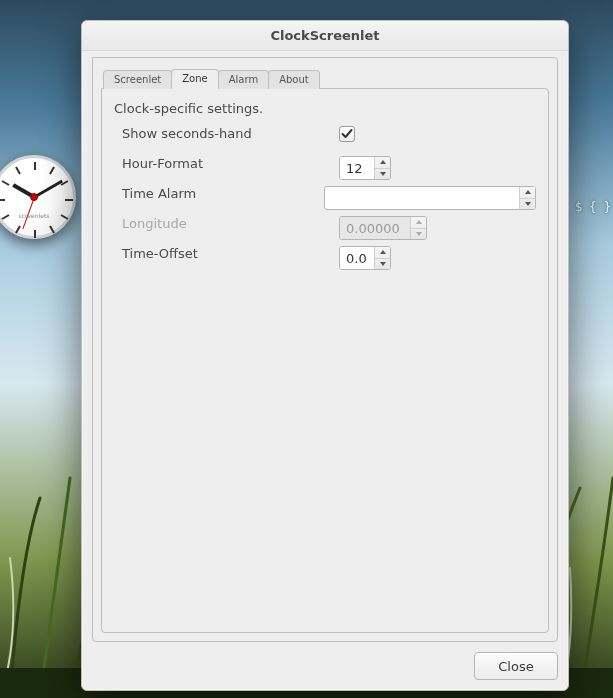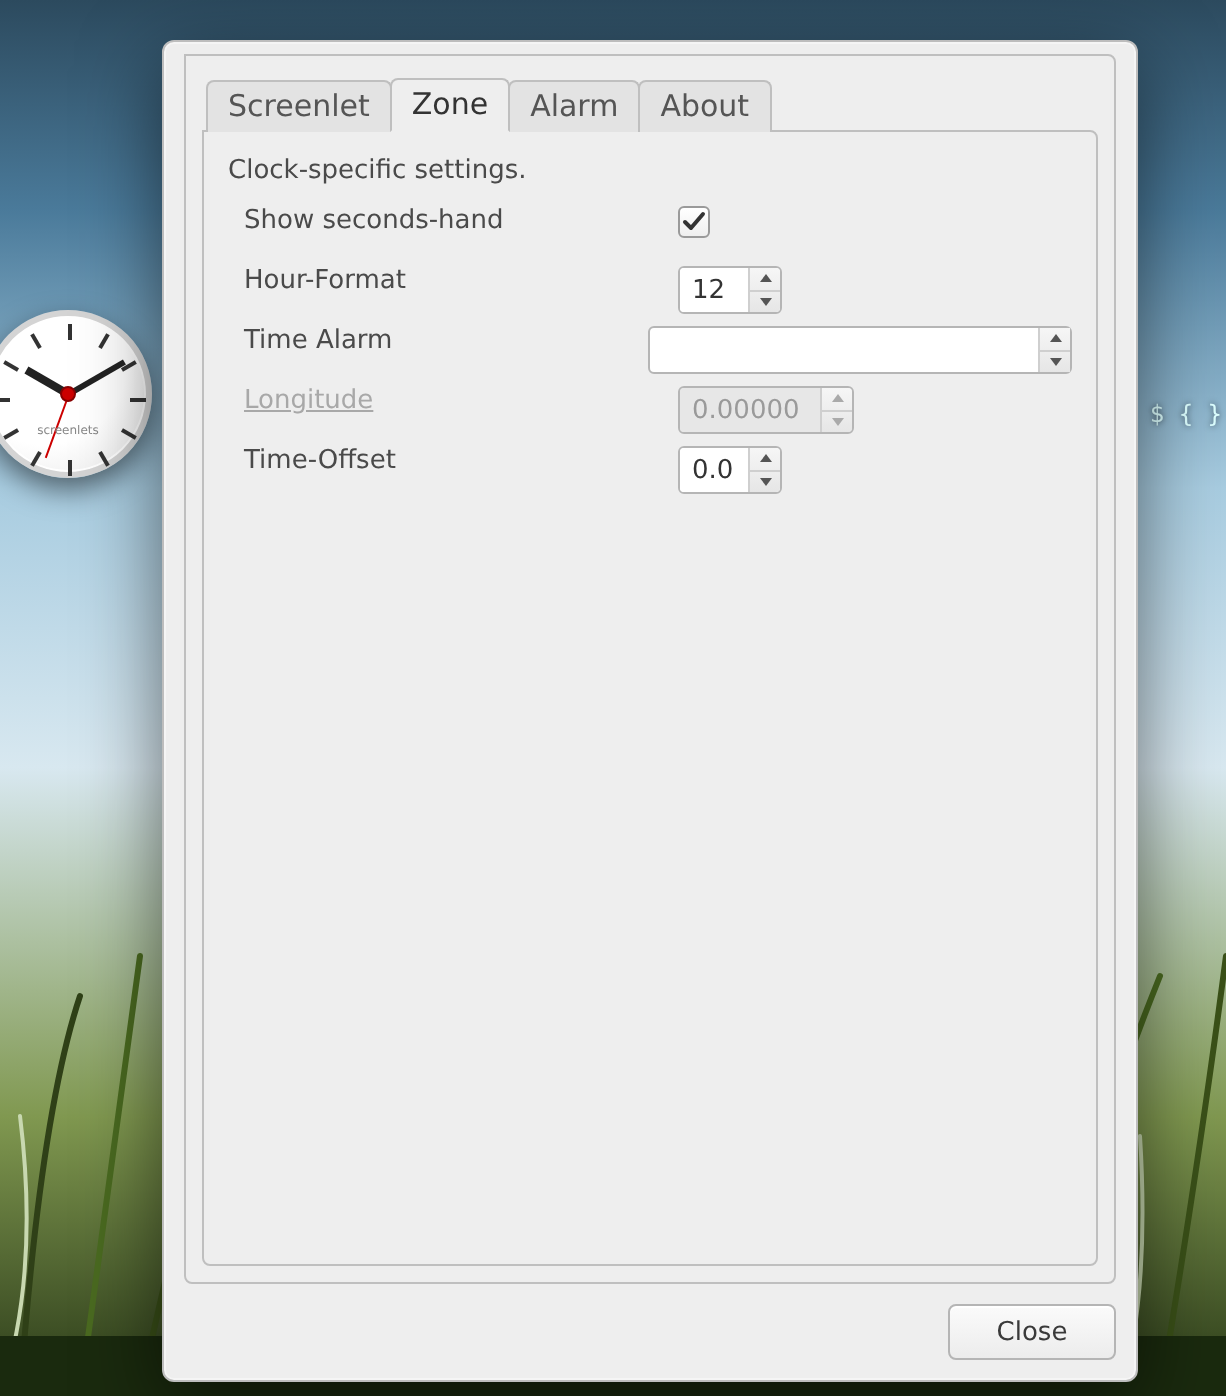"ClockScreenlet" div.titlebar { html: none -> <div>ClockScreenlet</div> }
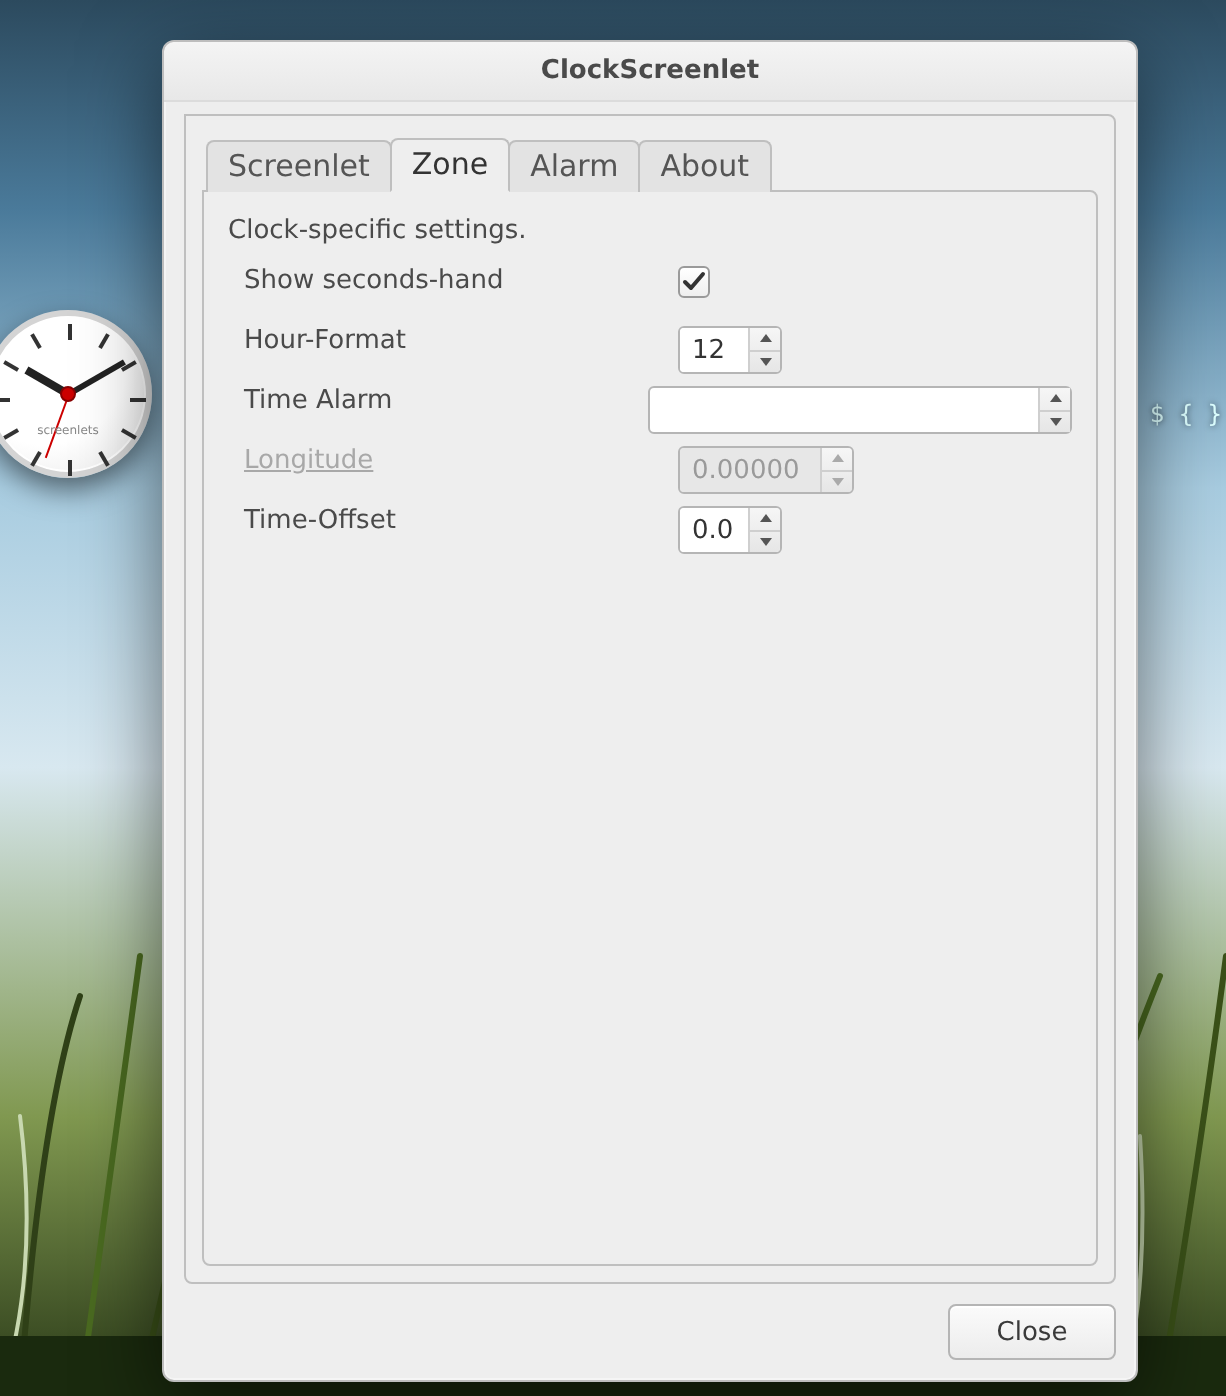"Screenlet" .tabstrip.inner .tab { font-size: 15px -> 10px }
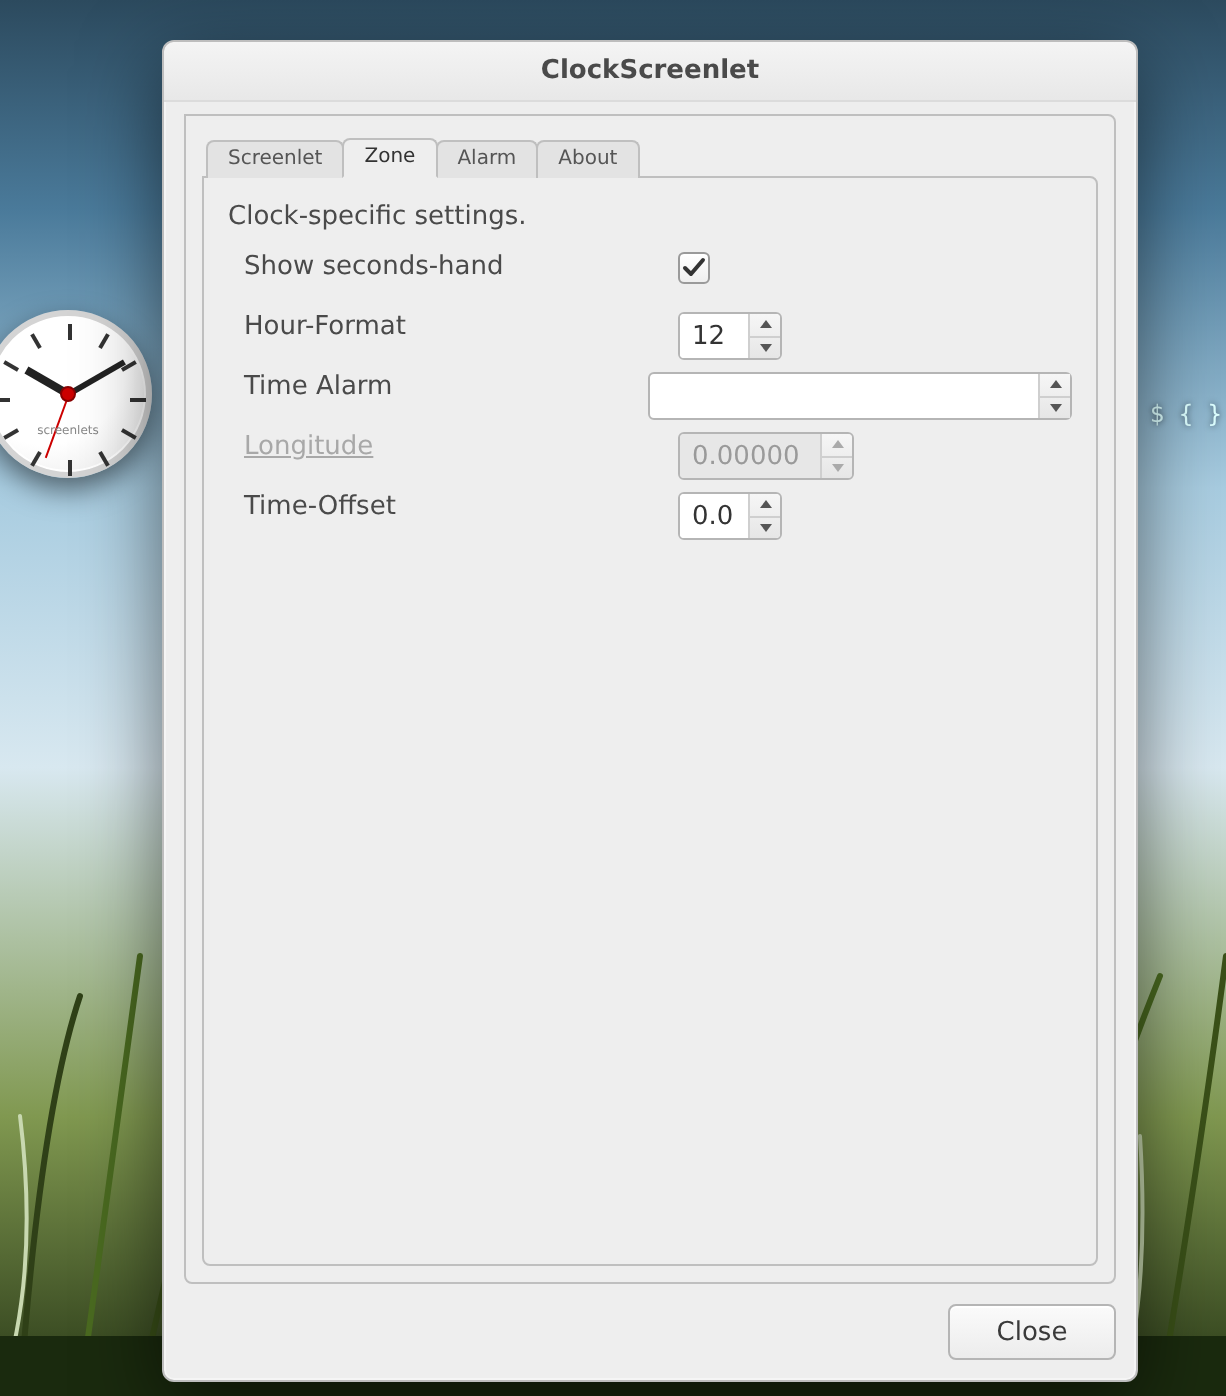"Longitude" .row.disabled .lbl { text-decoration: underline -> none }
